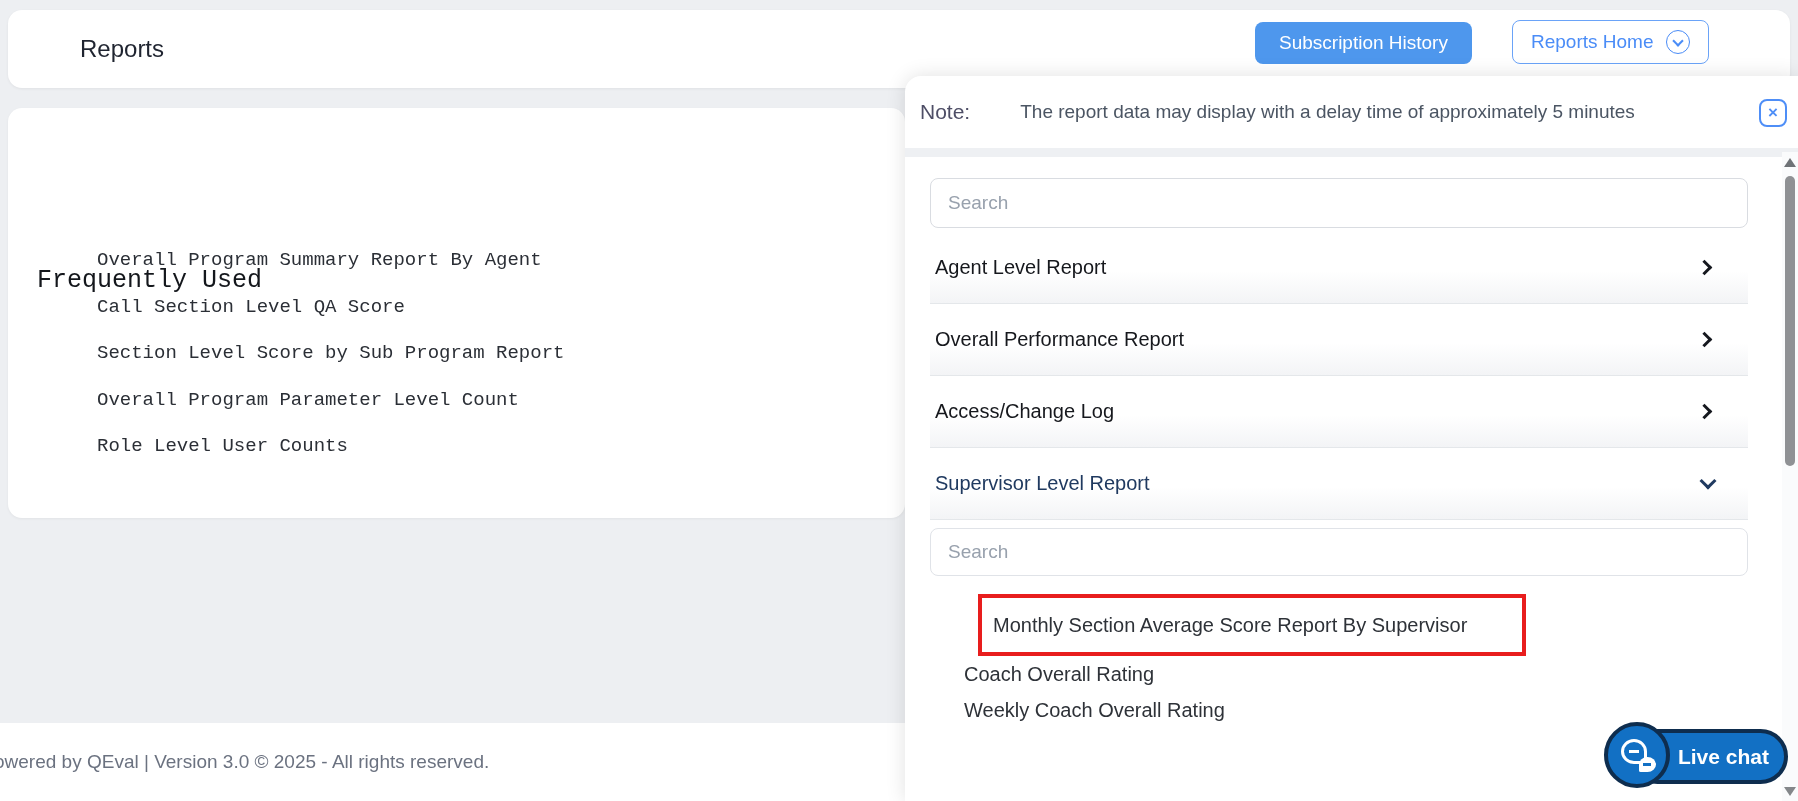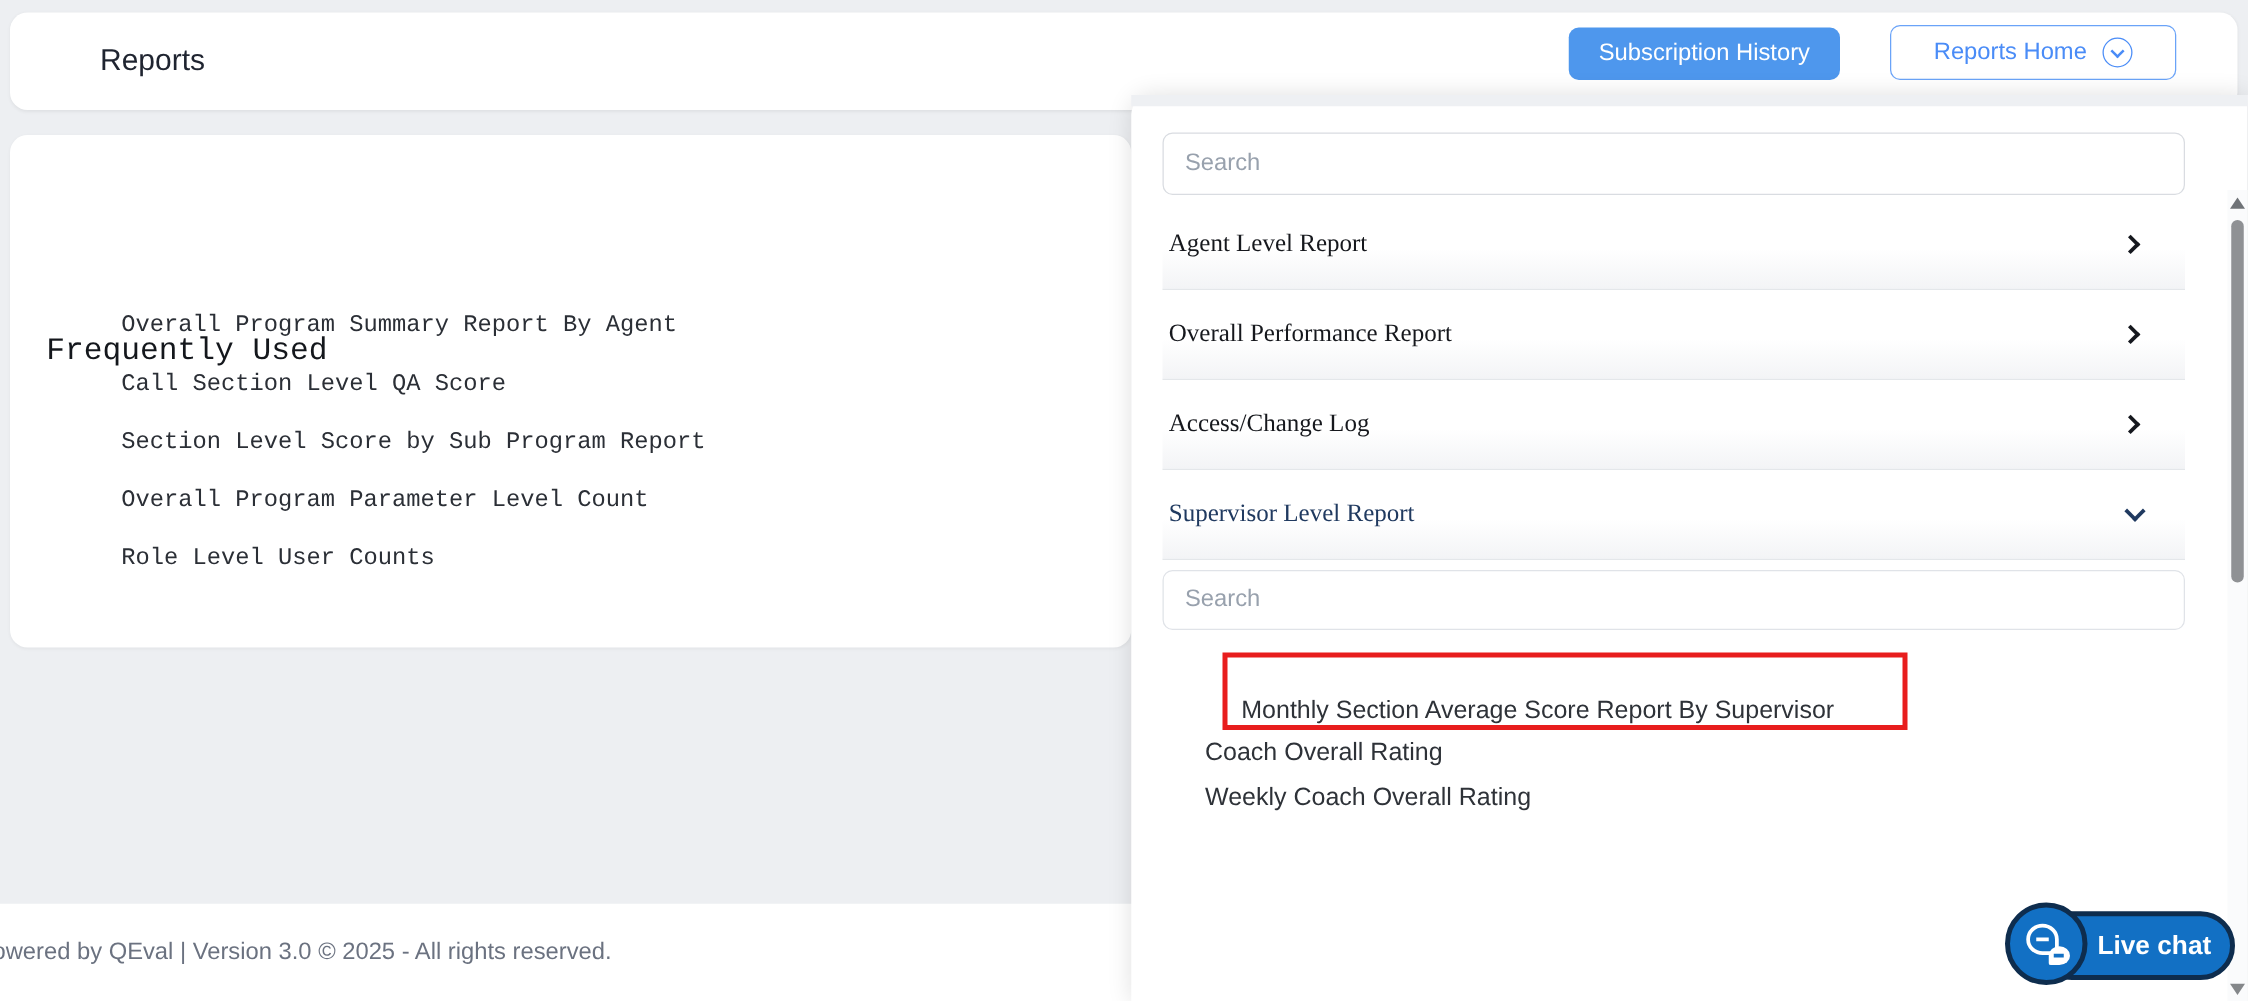"Reports Home" .btn-outline { padding: 0 34px -> 0 18px }
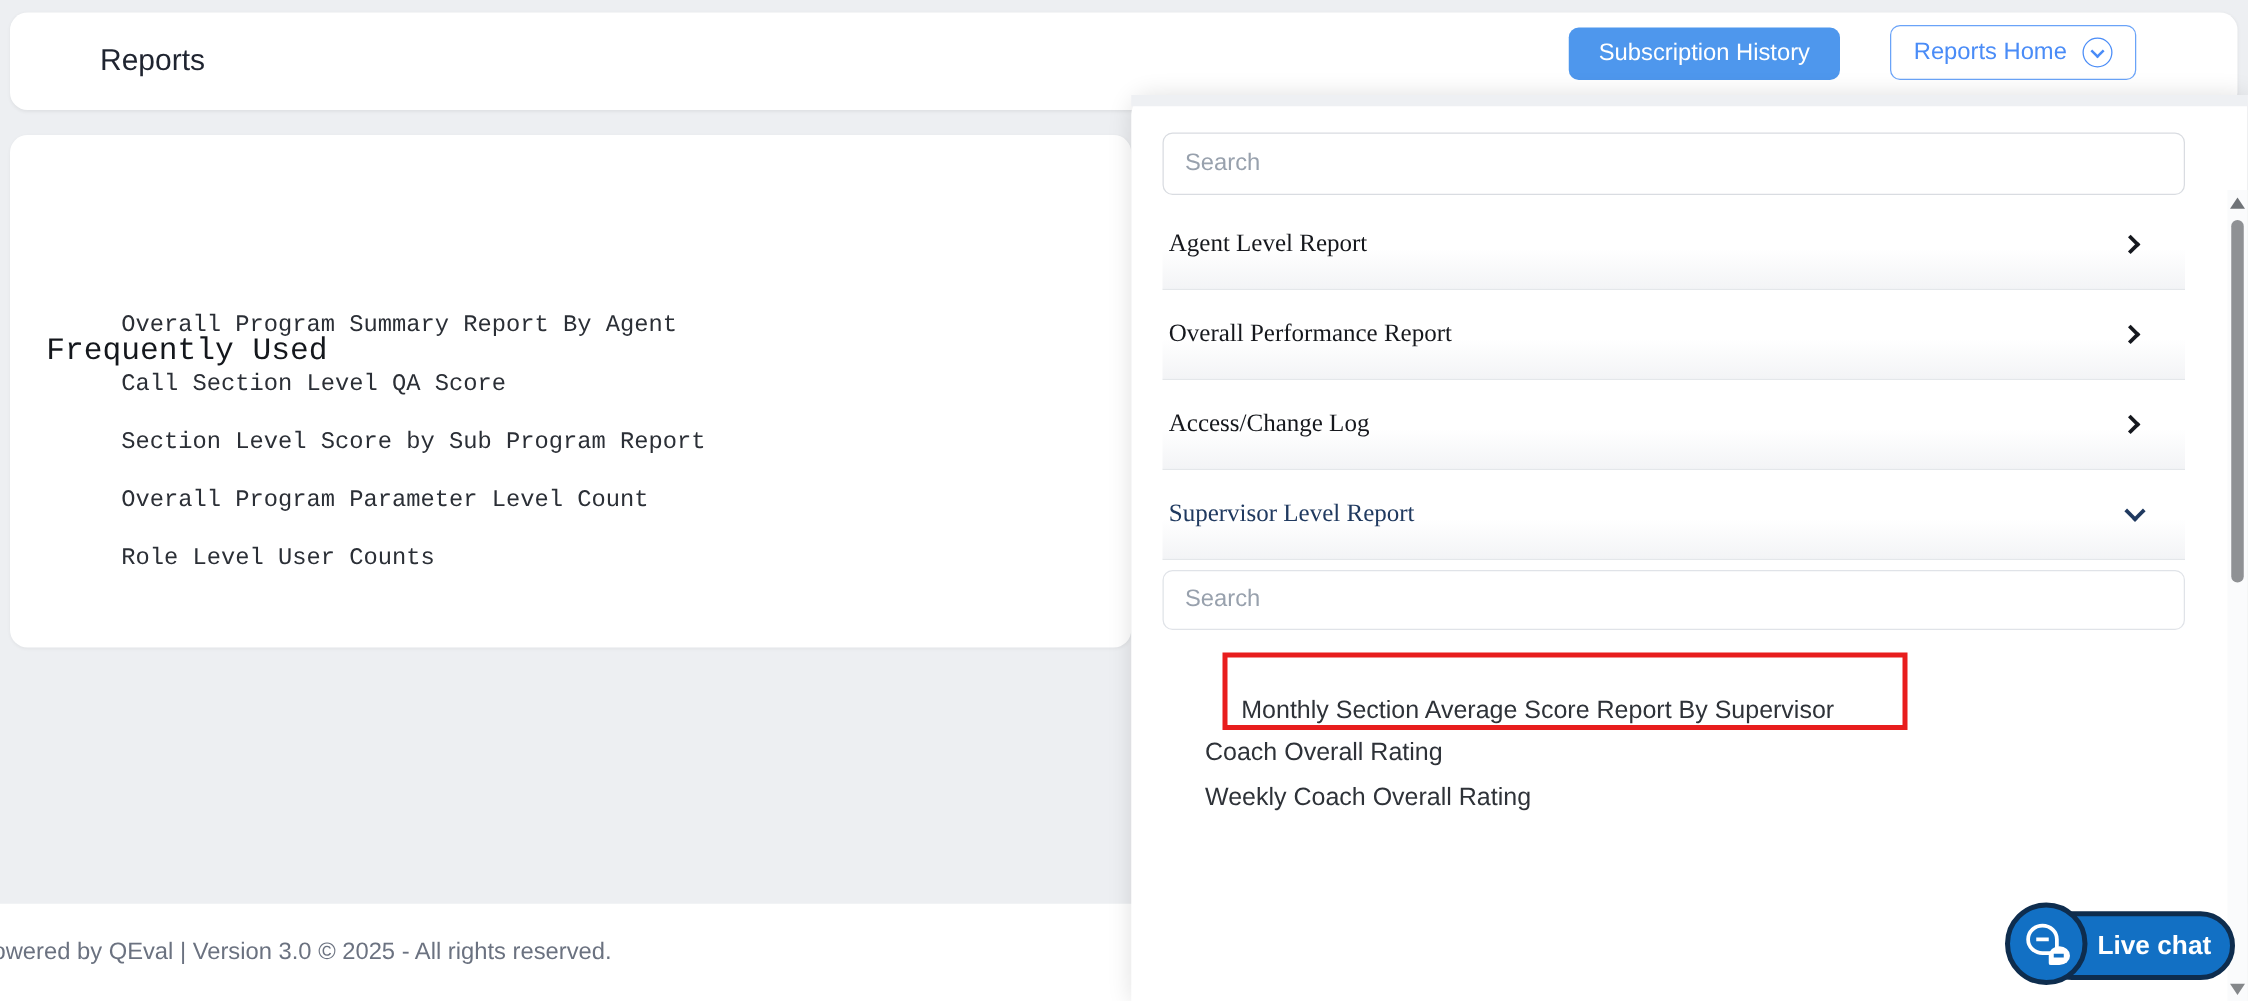"Note:" div.note-row { html: none -> <div> <span>Note:</span> <span>The report data may display with a delay time of approximately 5 minutes</span> <button>×</button> </div> }
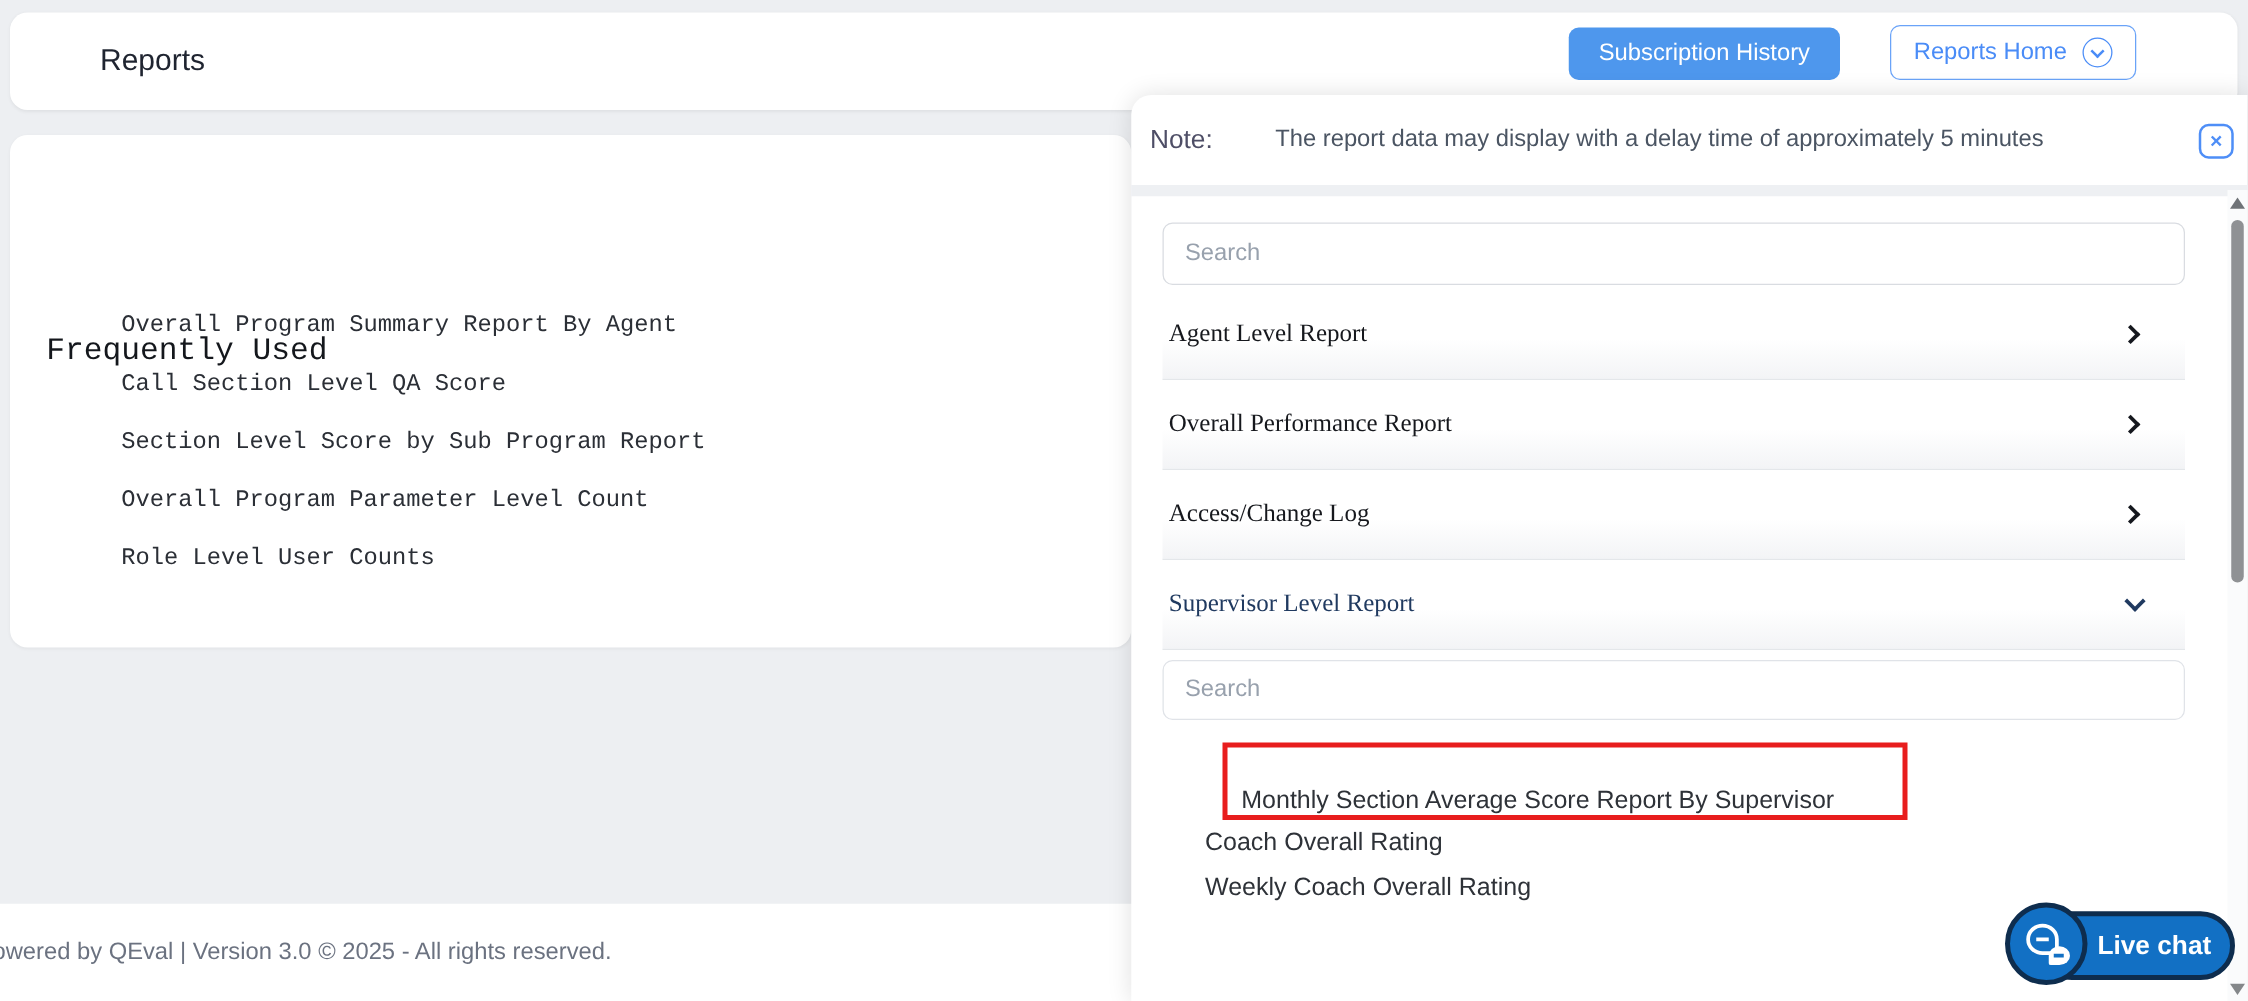"Agent Level Report" .cat-label { font-family: Liberation Serif, serif -> none }
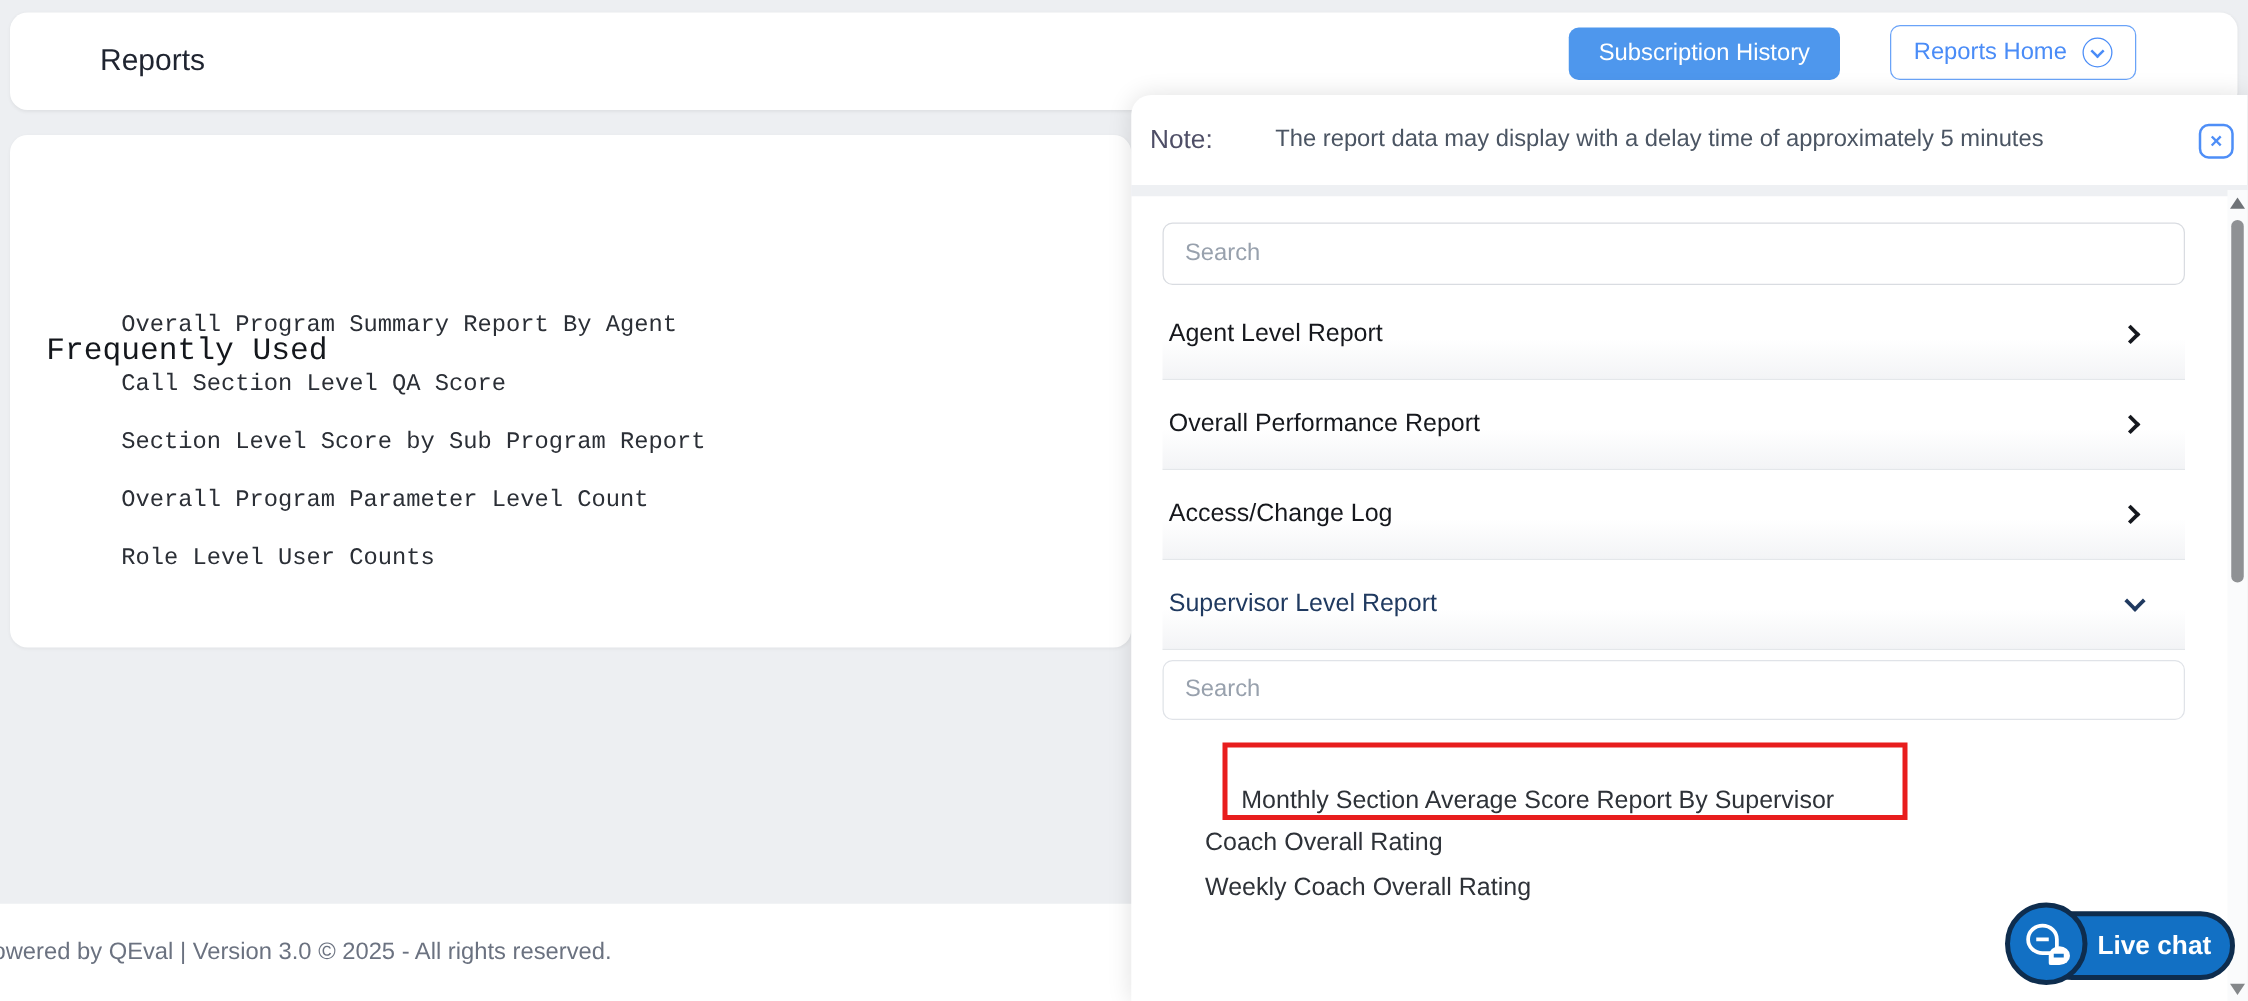"Monthly Section Average Score Report" .highlight-box { align-items: flex-end -> center }
